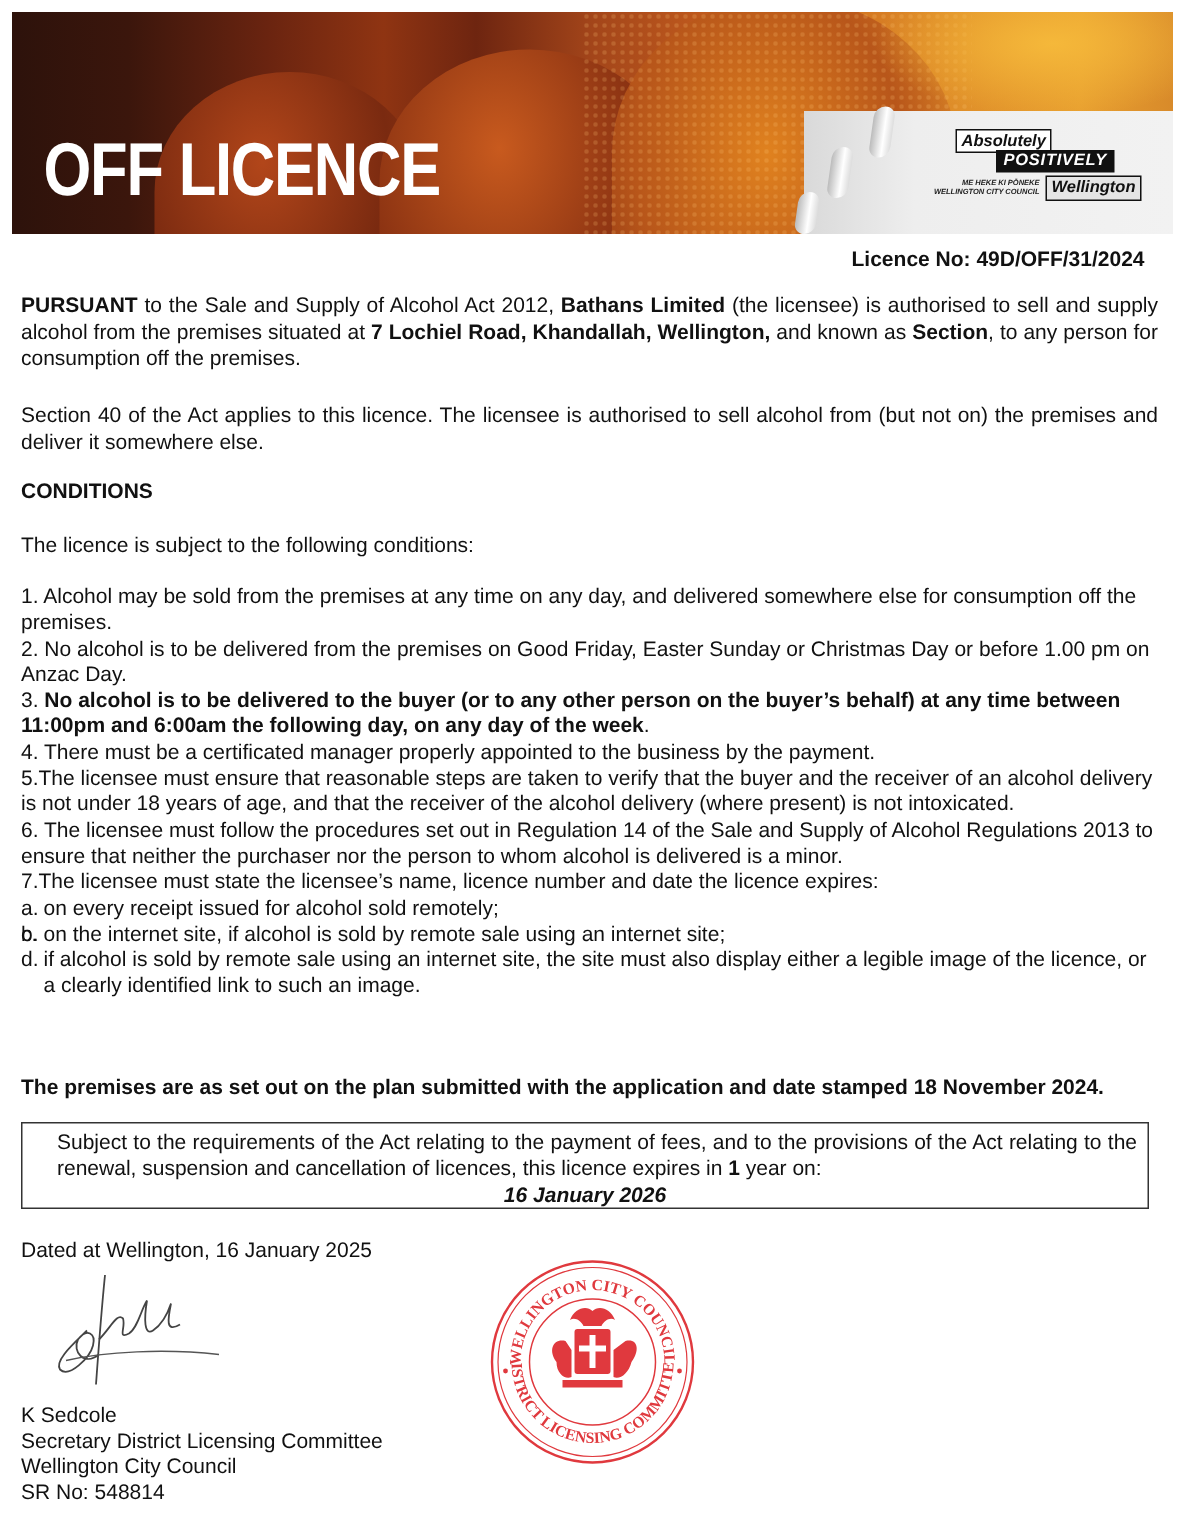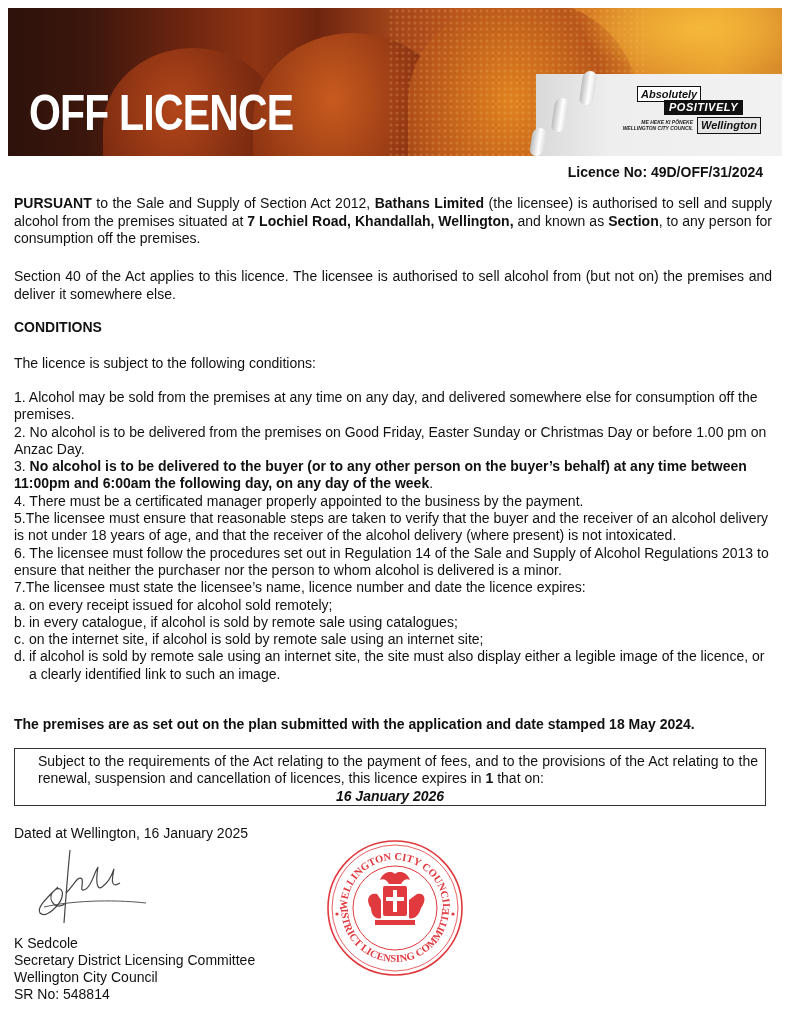"to the Sale and Supply" span { text: Section -> Alcohol }
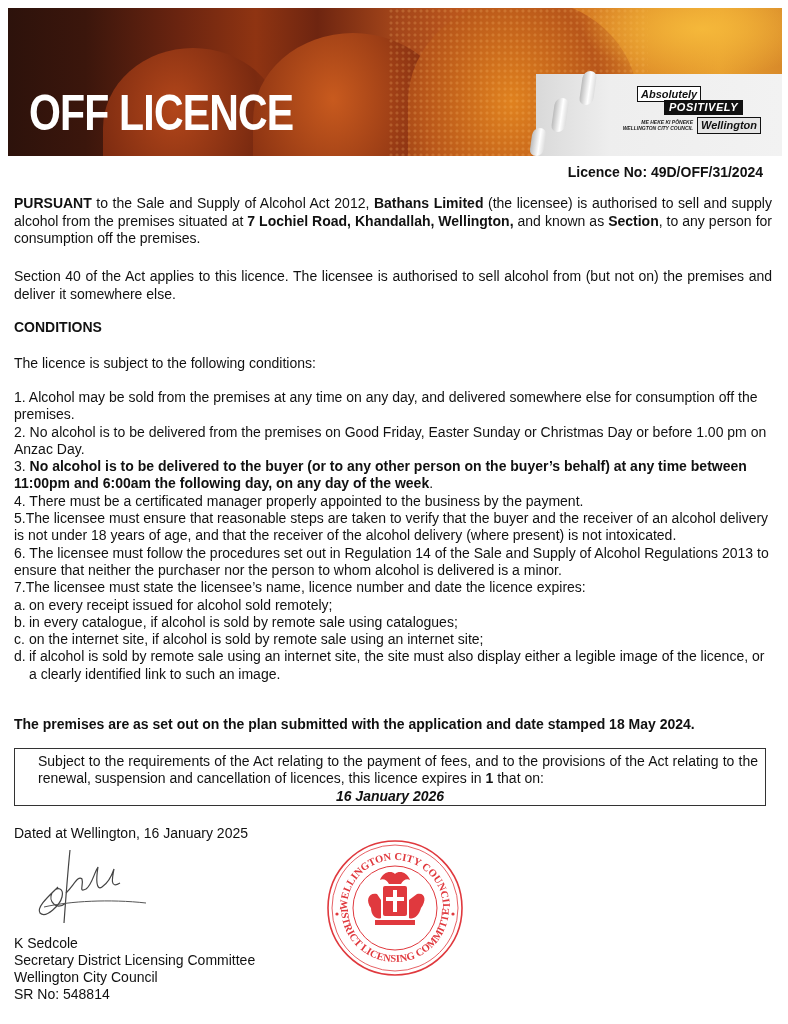"in every catalogue, if alcohol" span { html: <span>in every catalogue, if alcohol is sold by remote sale using catalogues;</span> -> none }
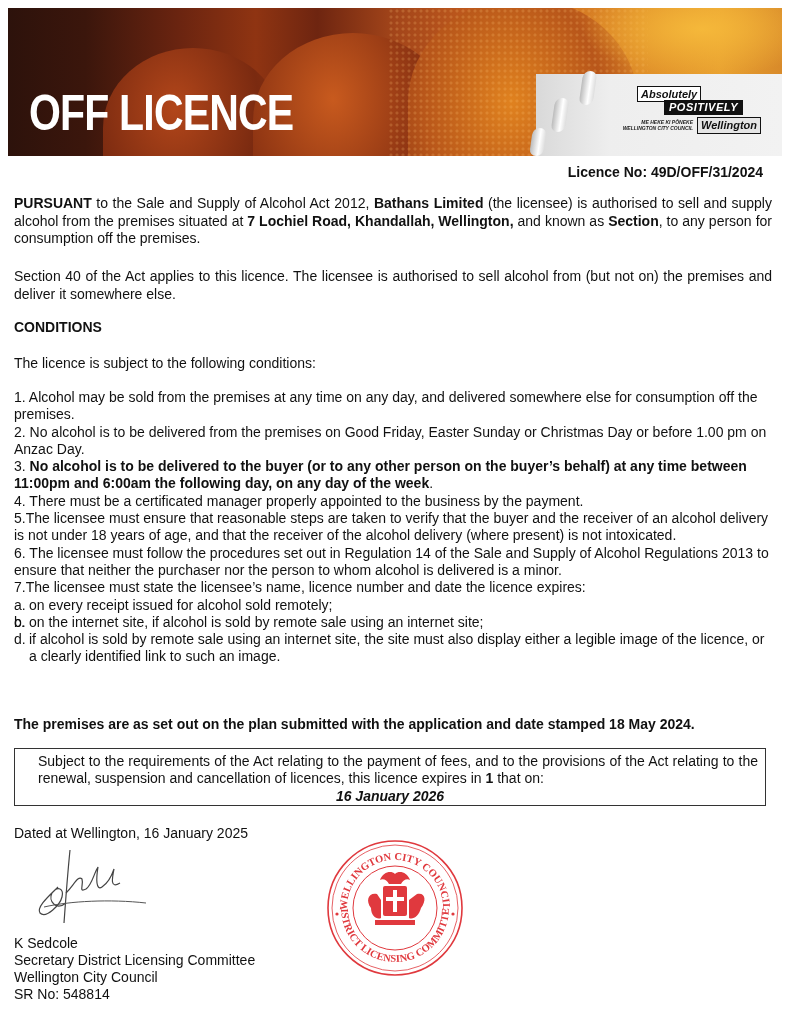"The premises are as set" div.premises { text: May -> November }
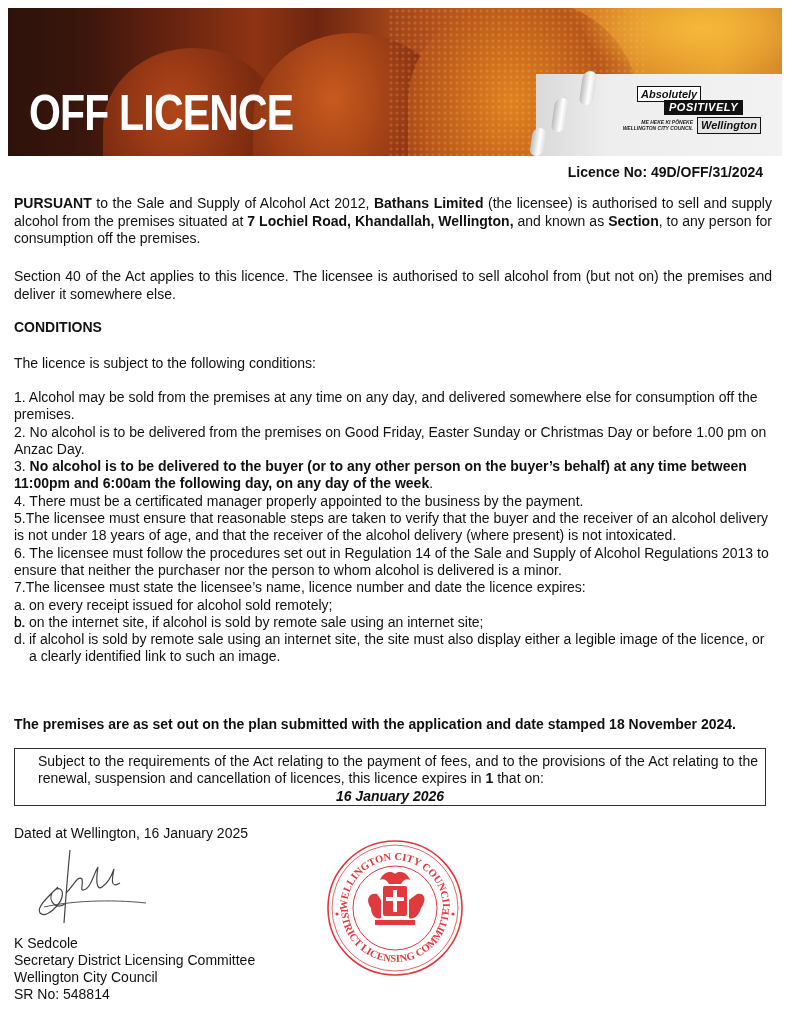"that on:" span { text: that -> year }
